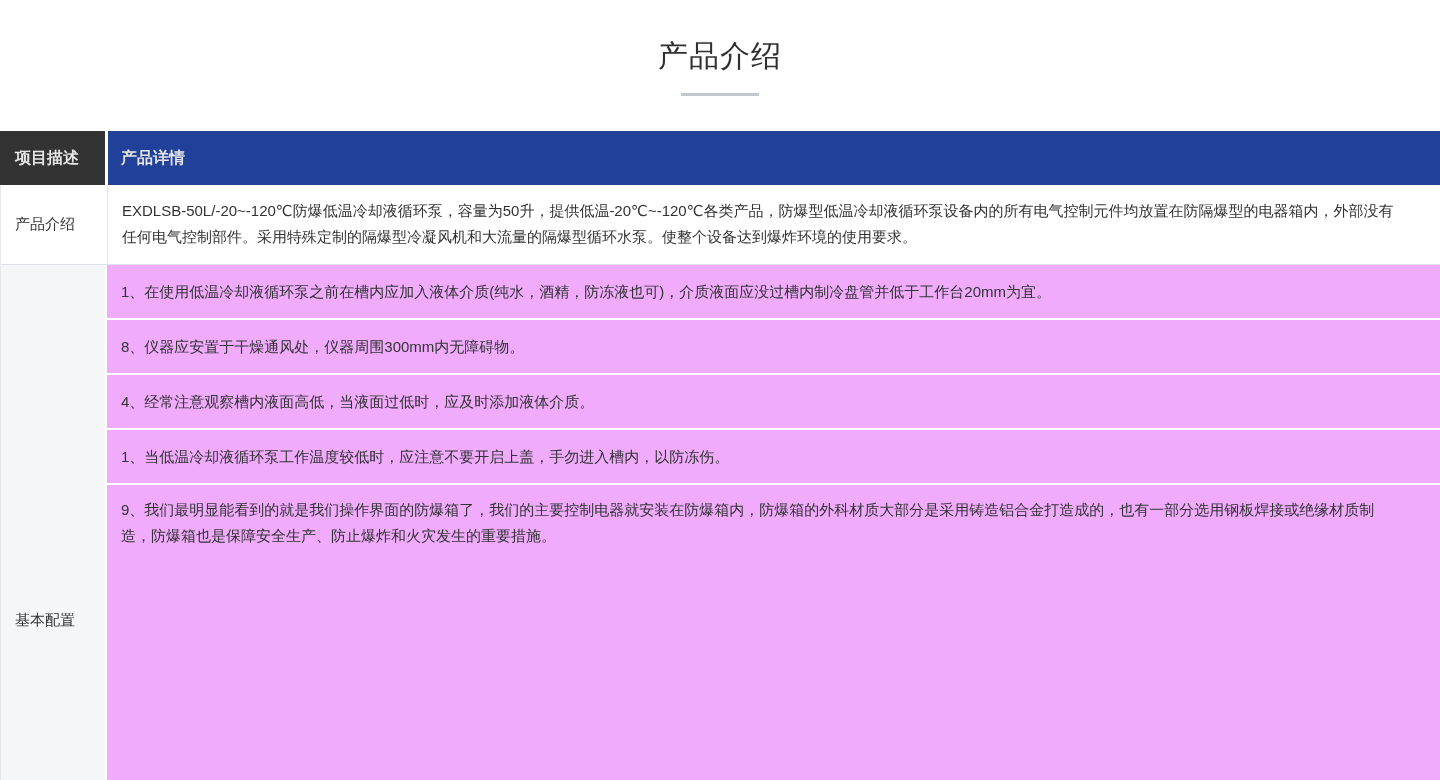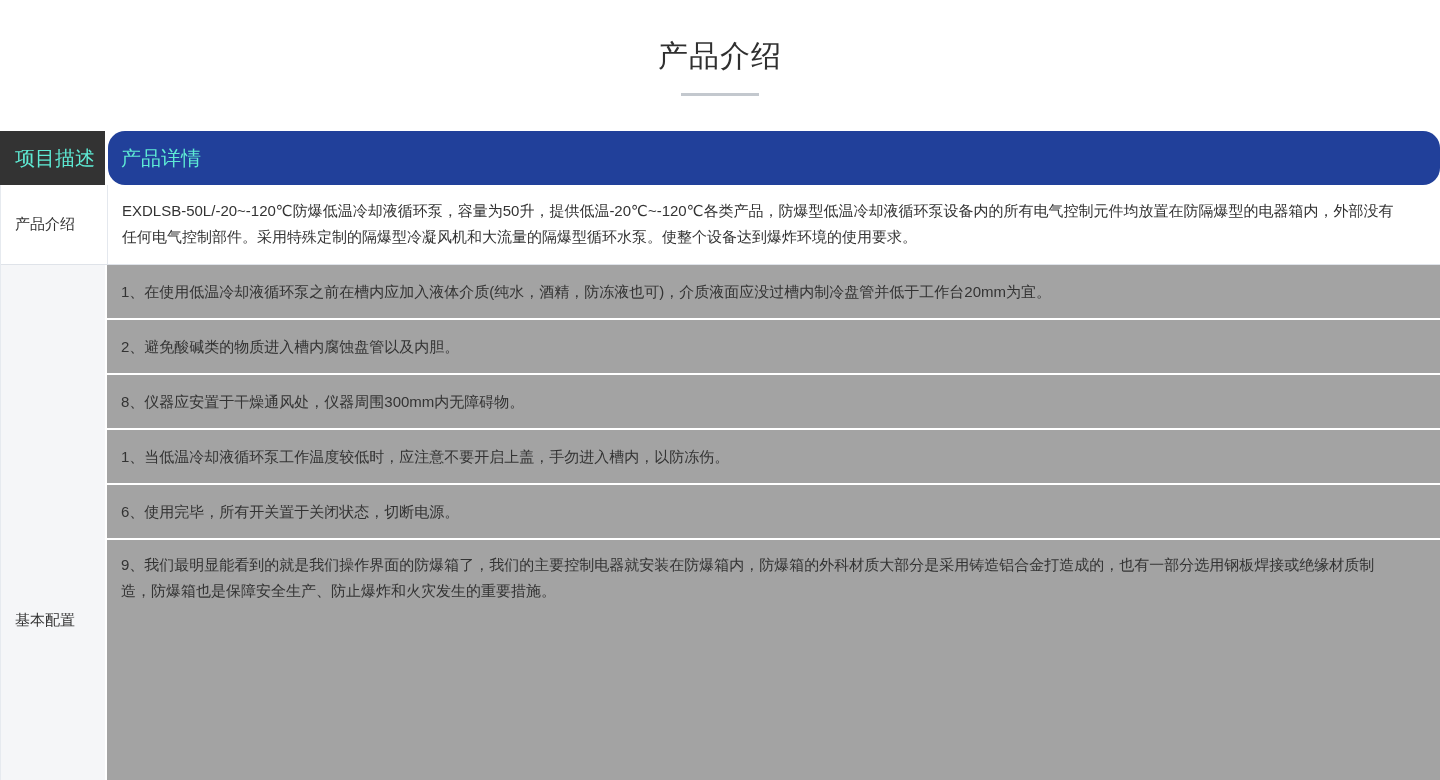"项目描述" .th { color: #5eead4 -> #e5e5e5; font-size: 20px -> 16px; font-weight: normal -> bold }
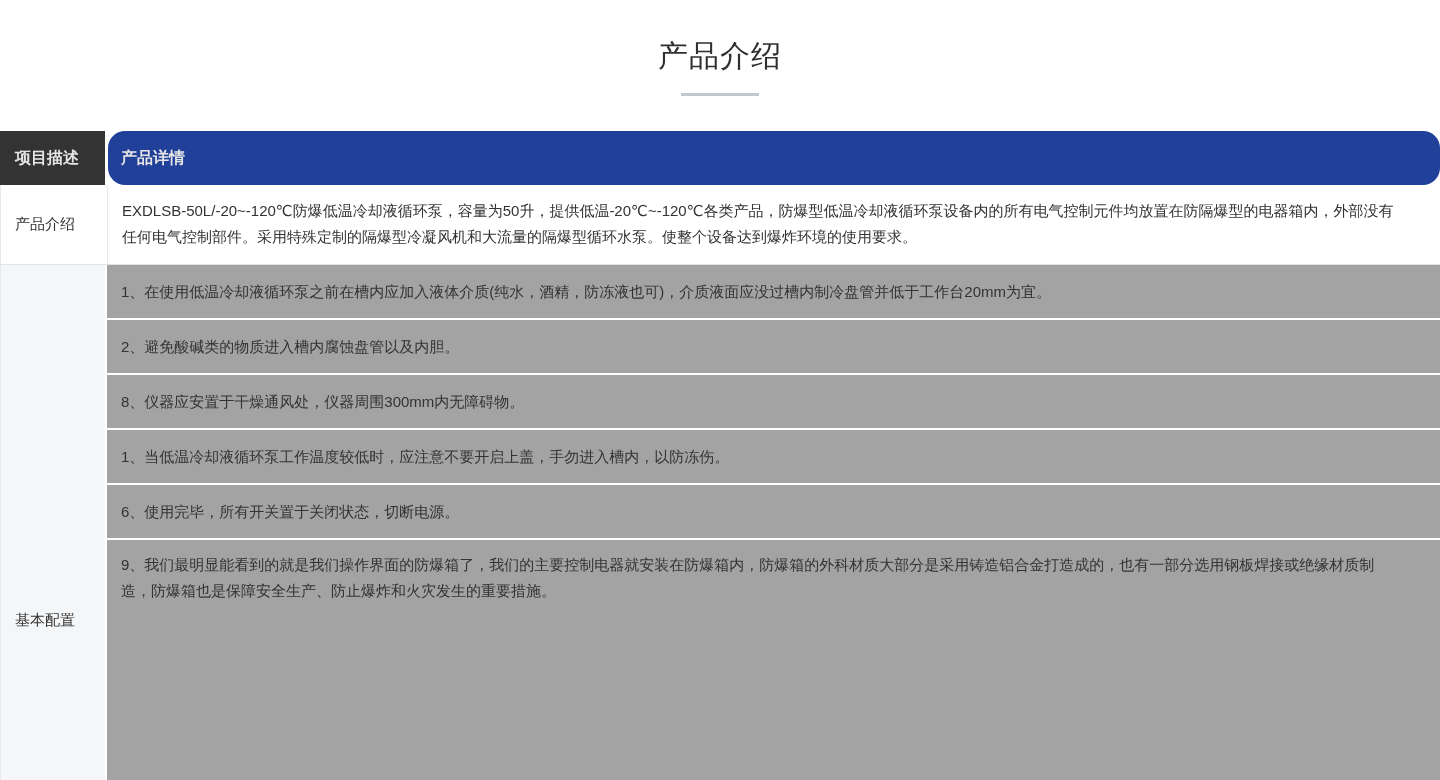"产品详情" .th-right { border-radius: 17px -> none }
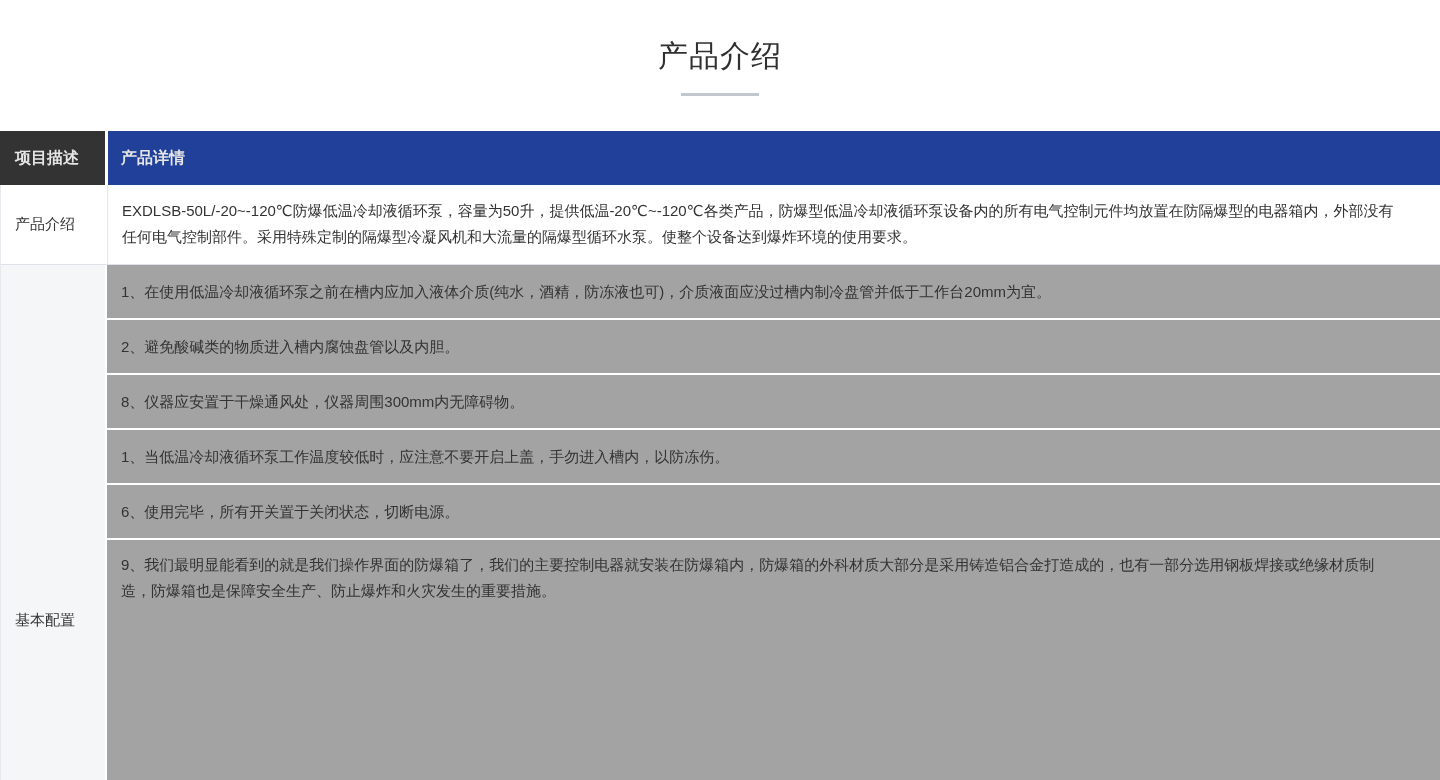"1、在使用低温冷却液循环泵之前在槽内应加入液体介质(纯水，酒精，防冻液也可)，介" .config-item { background: #a3a3a3 -> #f0abfc }
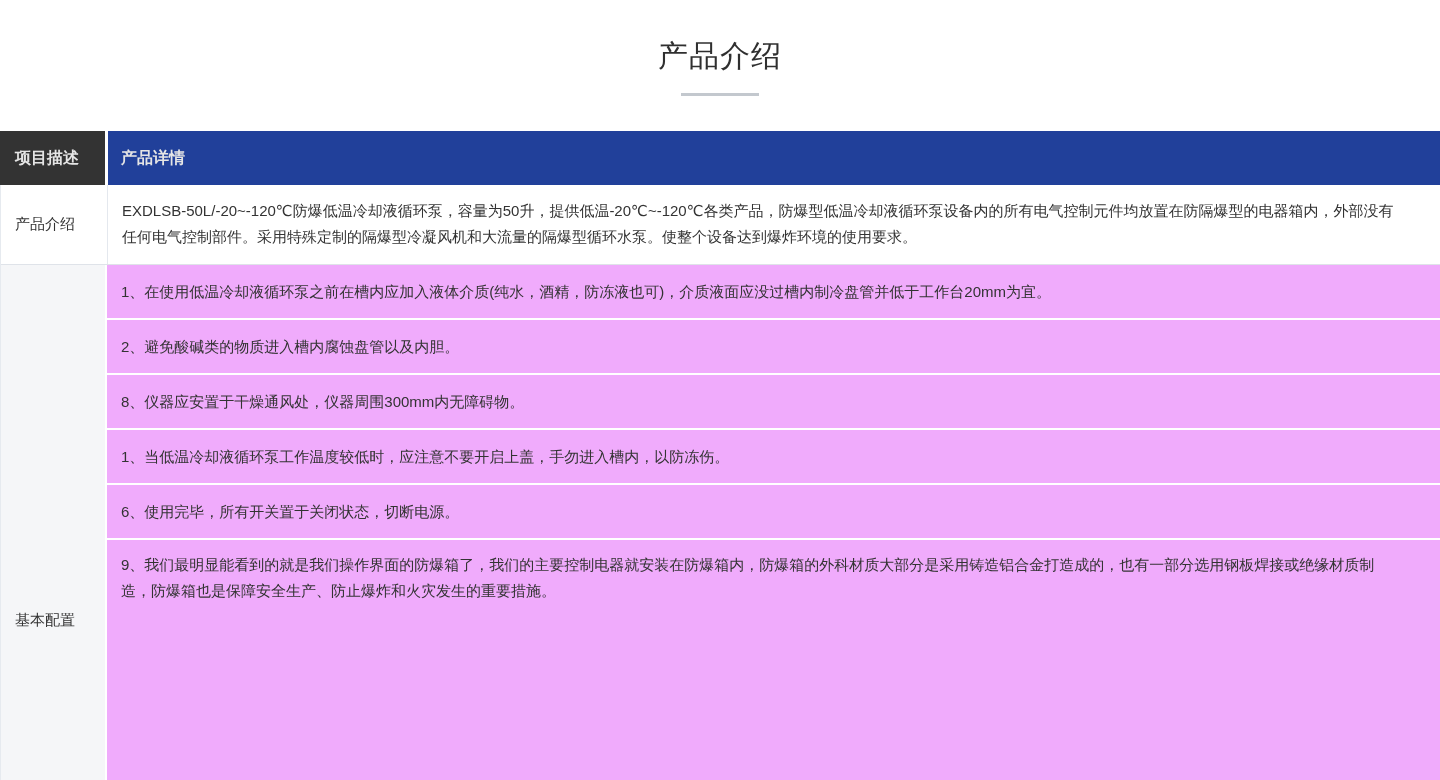"2、避免酸碱类的物质进入槽内腐蚀盘管以及内胆。" div.config-item { html: <div>2、避免酸碱类的物质进入槽内腐蚀盘管以及内胆。</div> -> none }
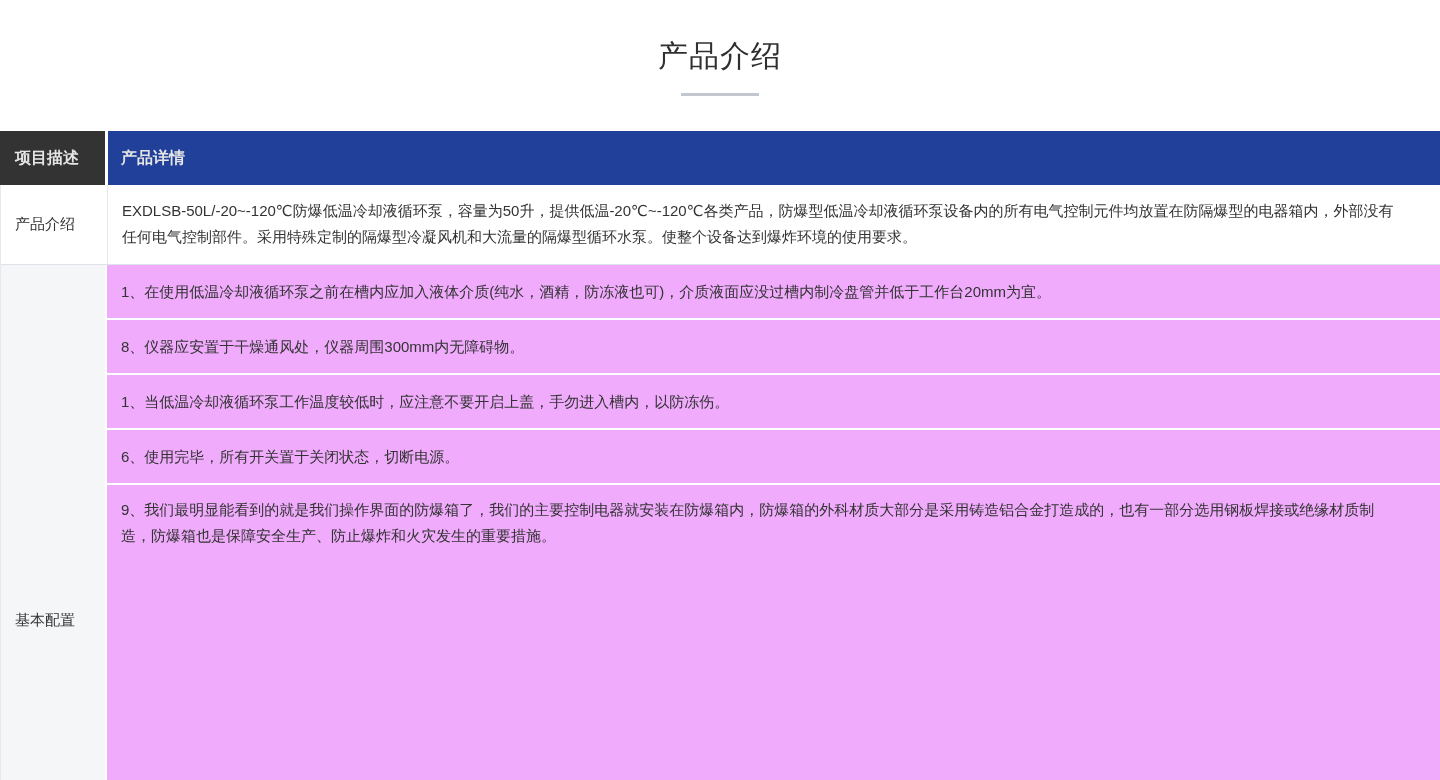"4、经常注意观察槽内液面高低，当液面过低时，应及时添加液体介质。" div.config-item { html: none -> <div>4、经常注意观察槽内液面高低，当液面过低时，应及时添加液体介质。</div> }
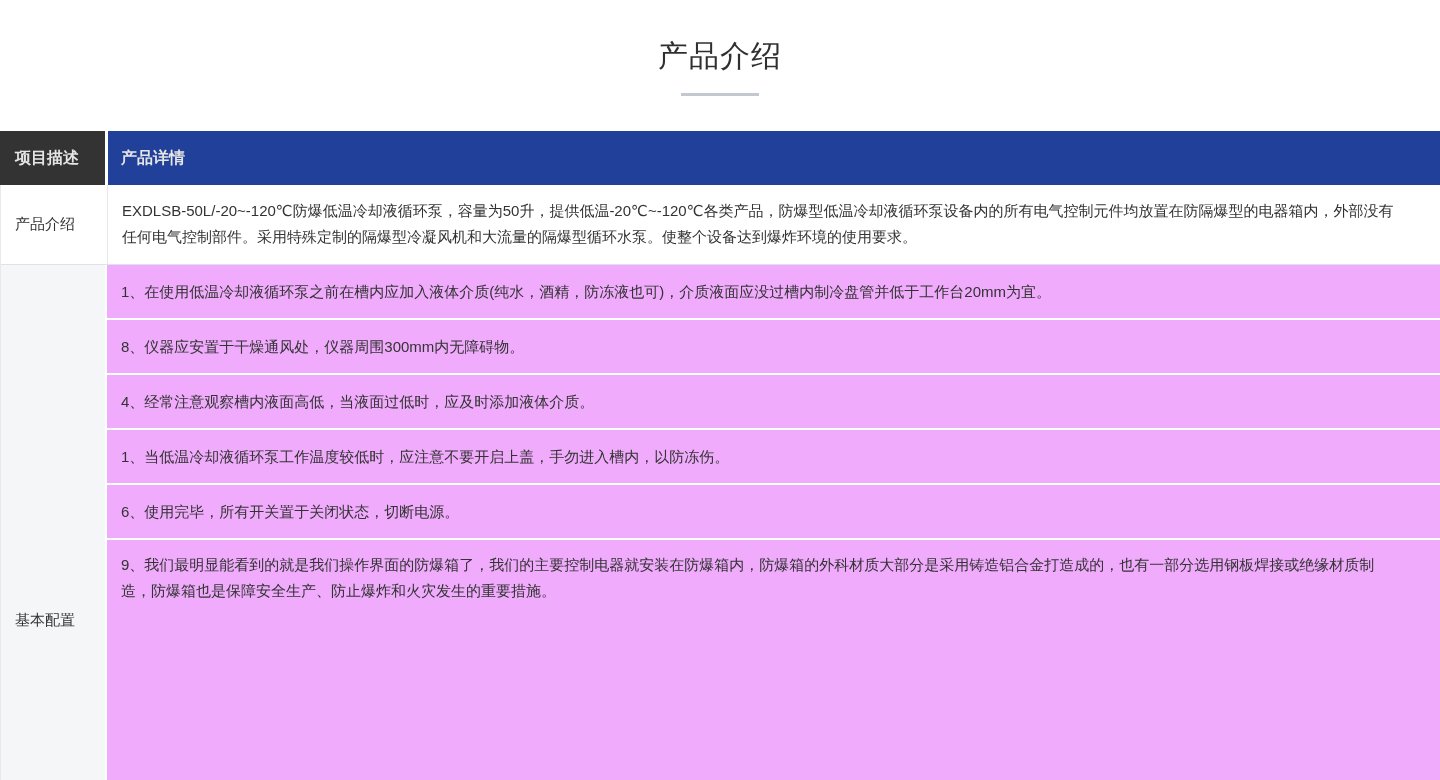"6、使用完毕，所有开关置于关闭状态，切断电源。" div.config-item { html: <div>6、使用完毕，所有开关置于关闭状态，切断电源。</div> -> none }
